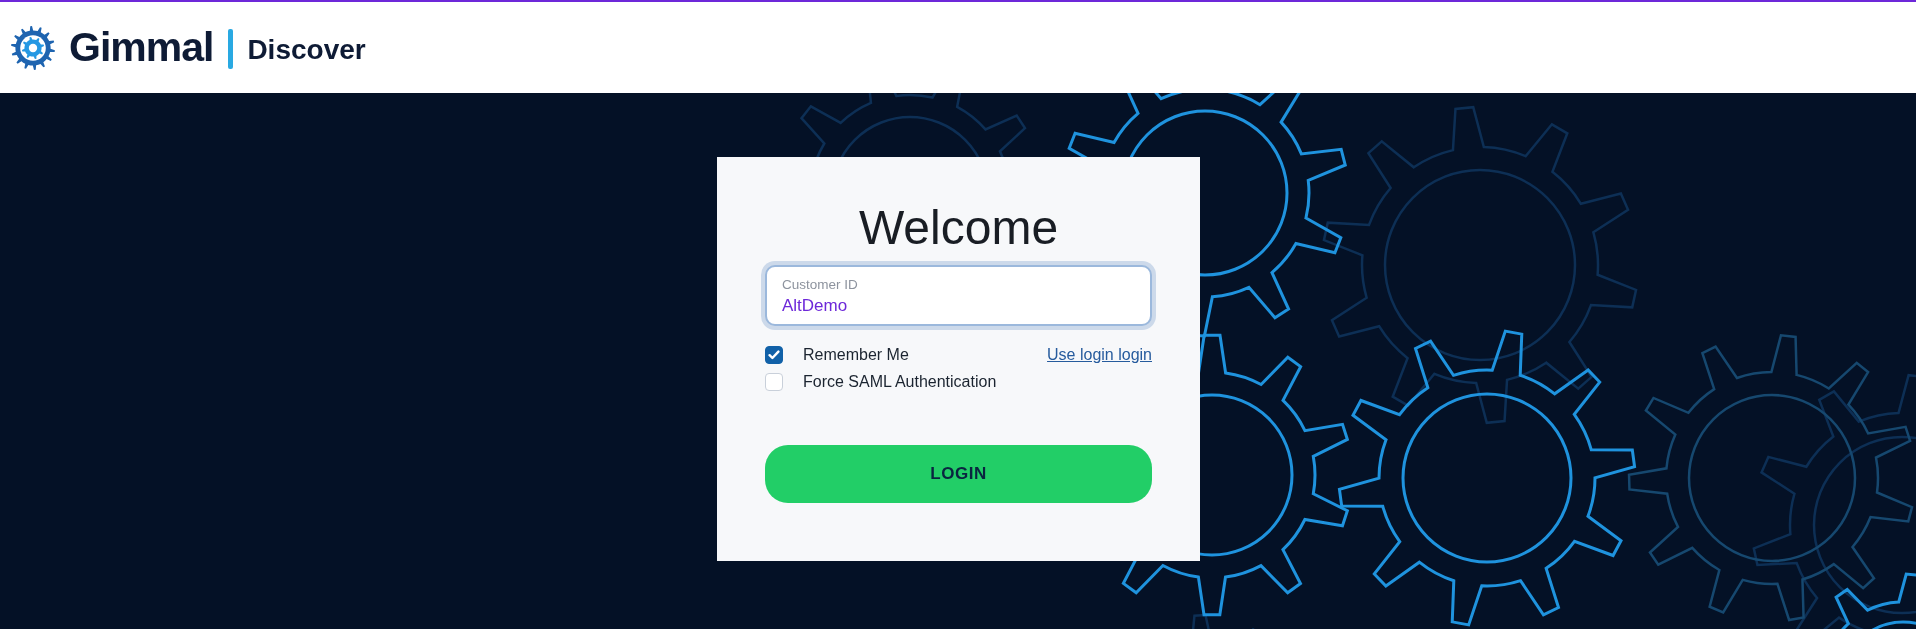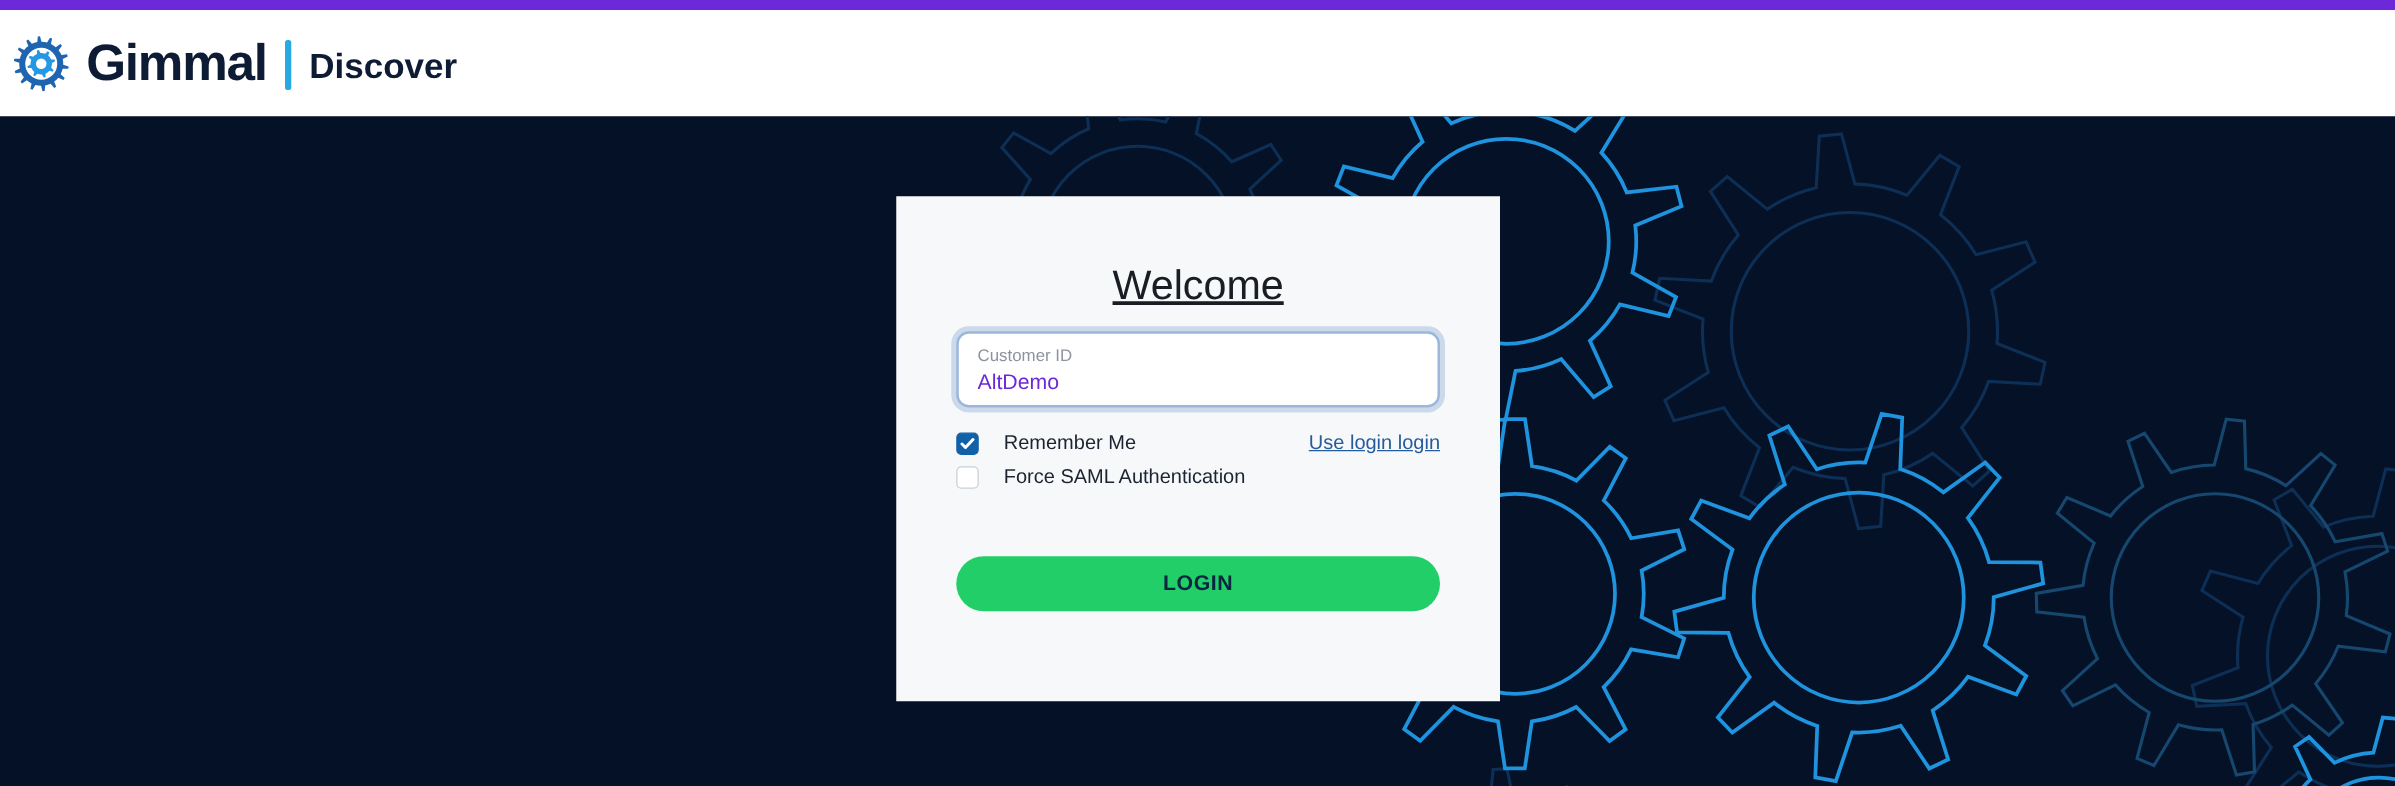"Gimmal" .app-header { border-top: 8px solid #6d28d9 -> 2px solid #6d28d9 }
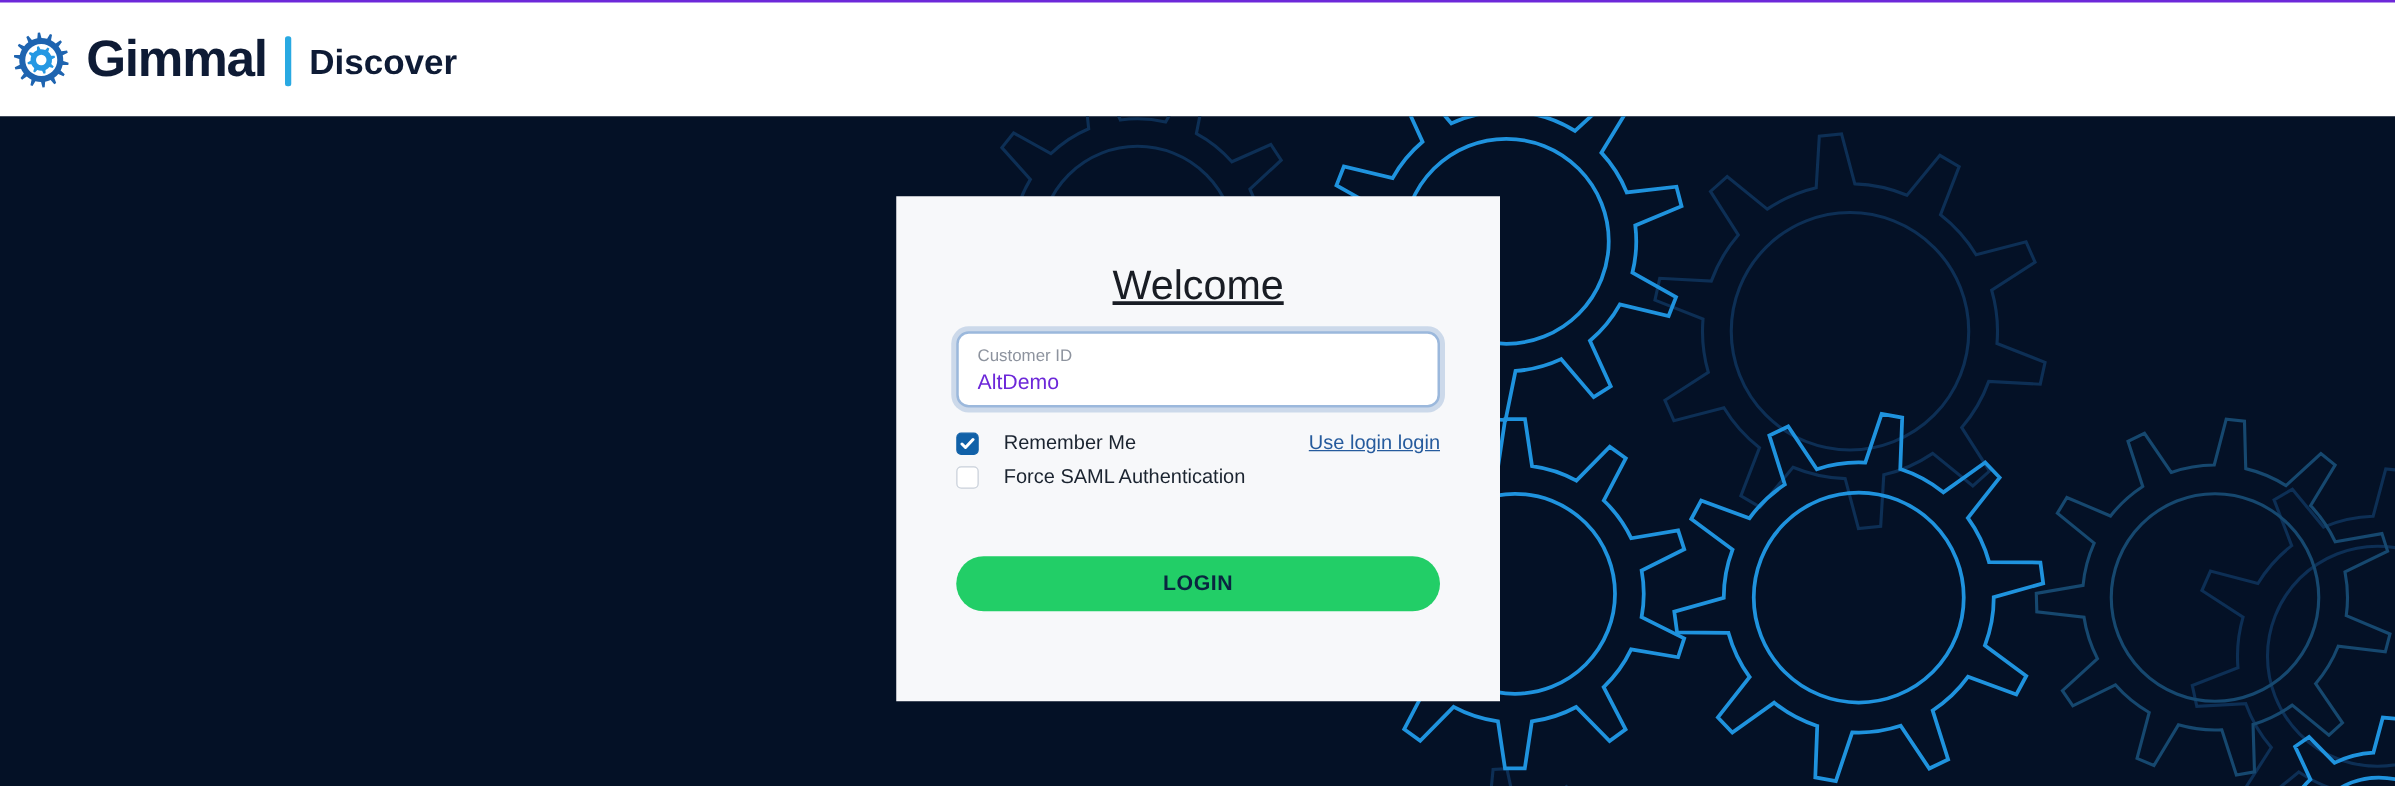"Welcome" .welcome-heading { font-size: 33px -> 48px; text-decoration: underline -> none }
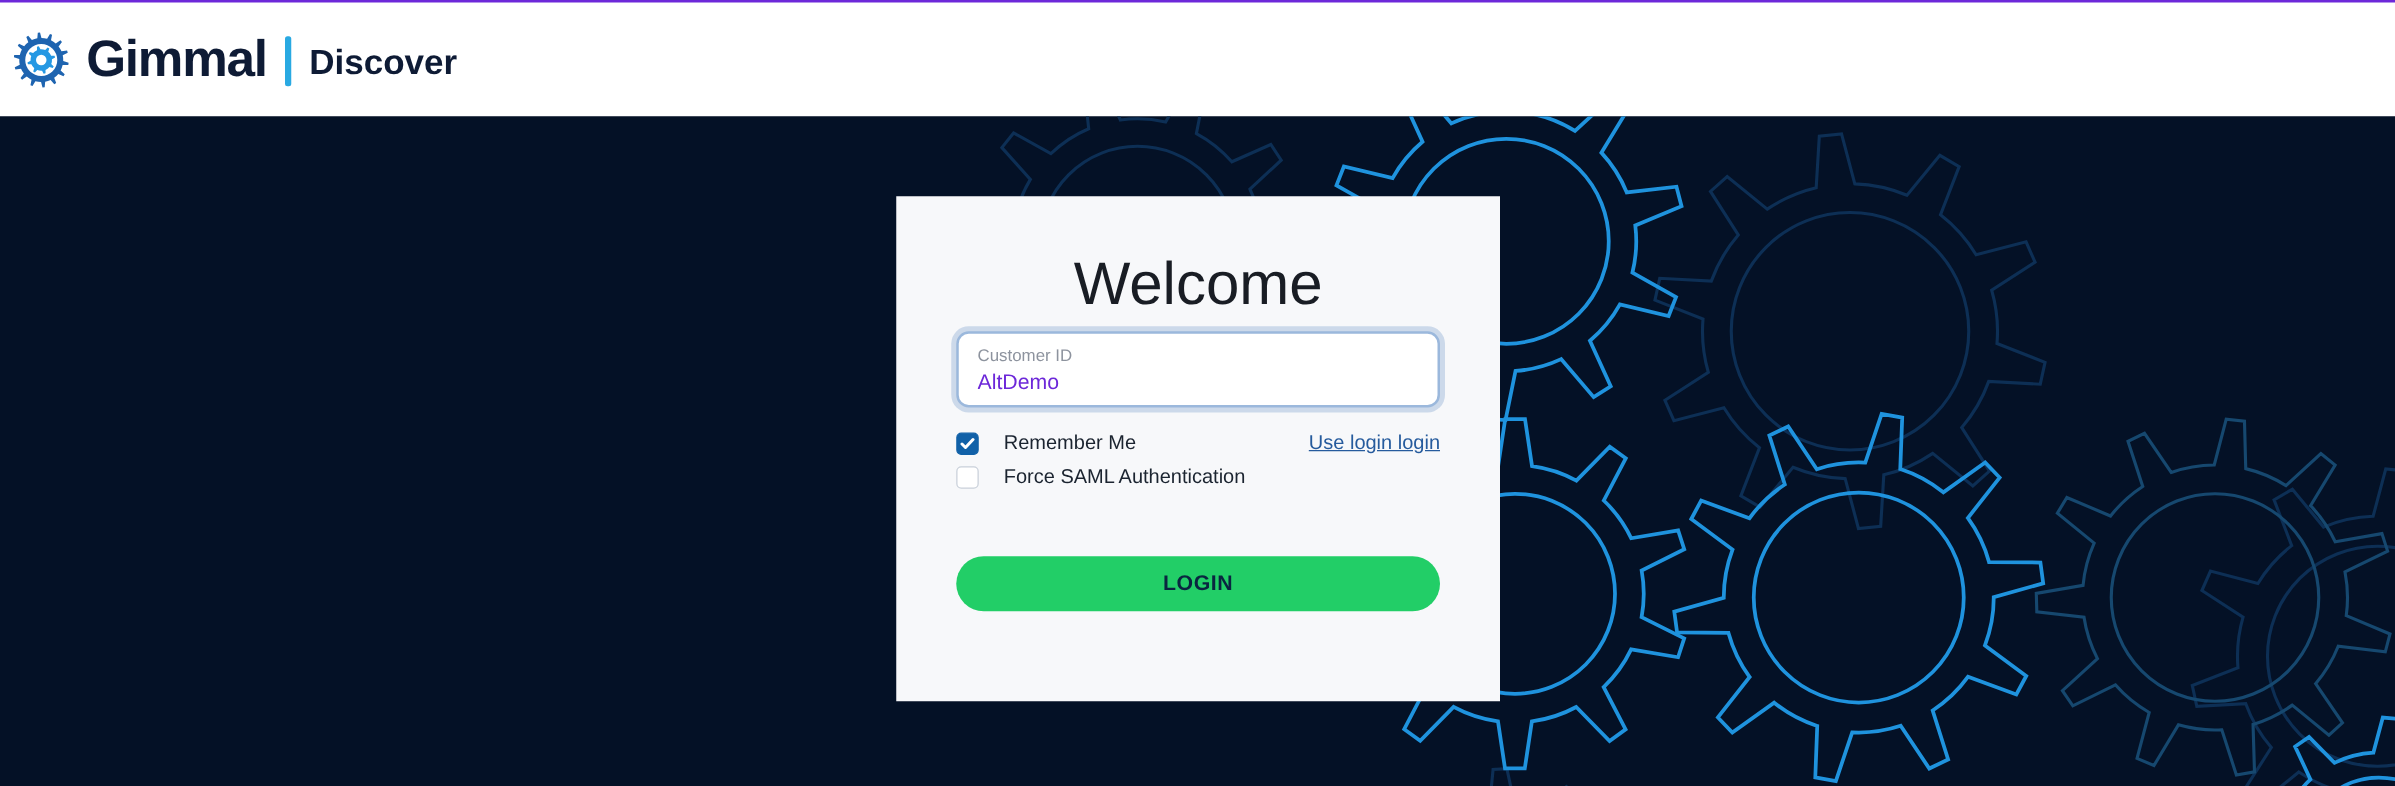"LOGIN" .login-button { height: 44px -> 58px }
